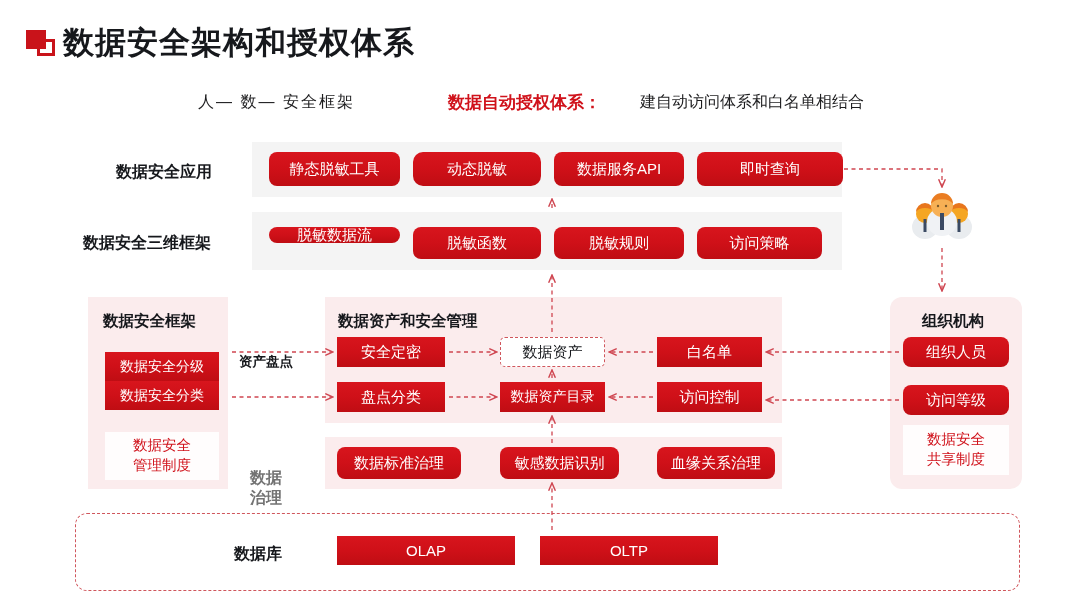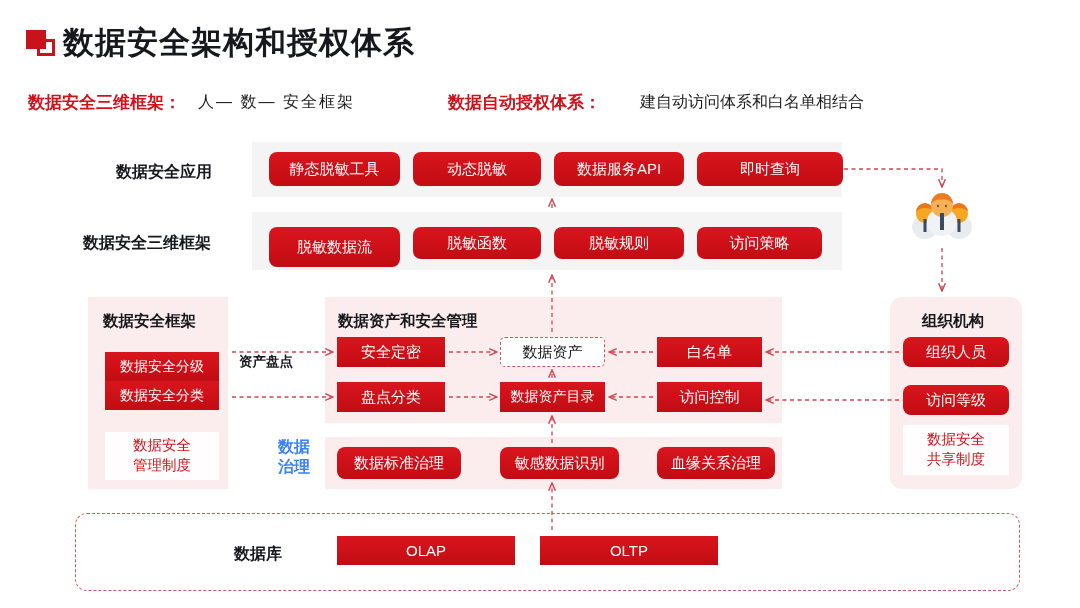"数据安全三维框架：" span.sub-key { html: <span>数据安全三维框架：</span> -> none }
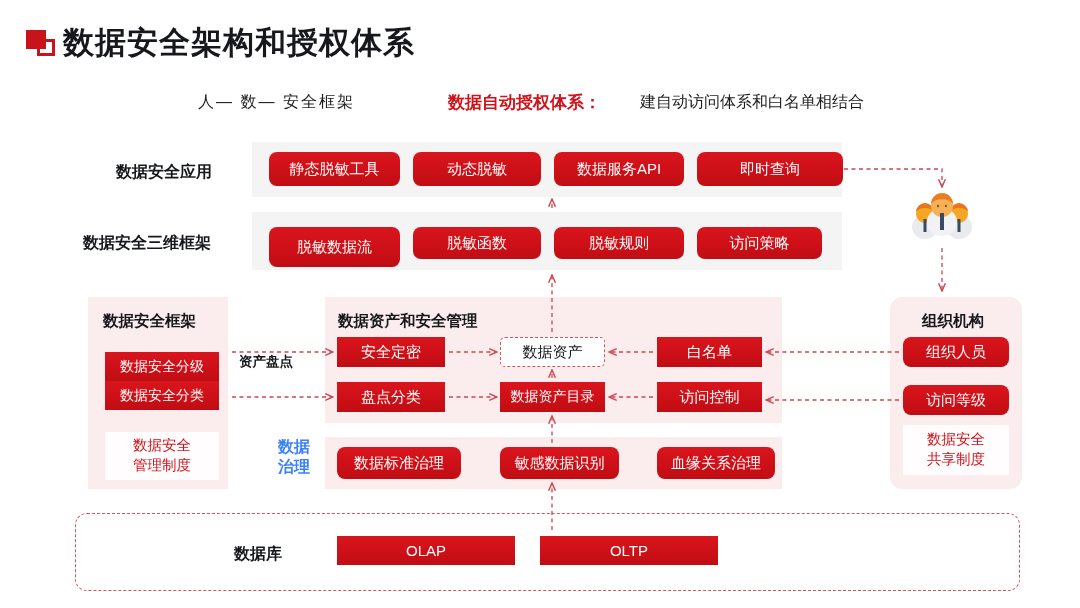"动态脱敏" div.chip { border-radius: none -> 10px }
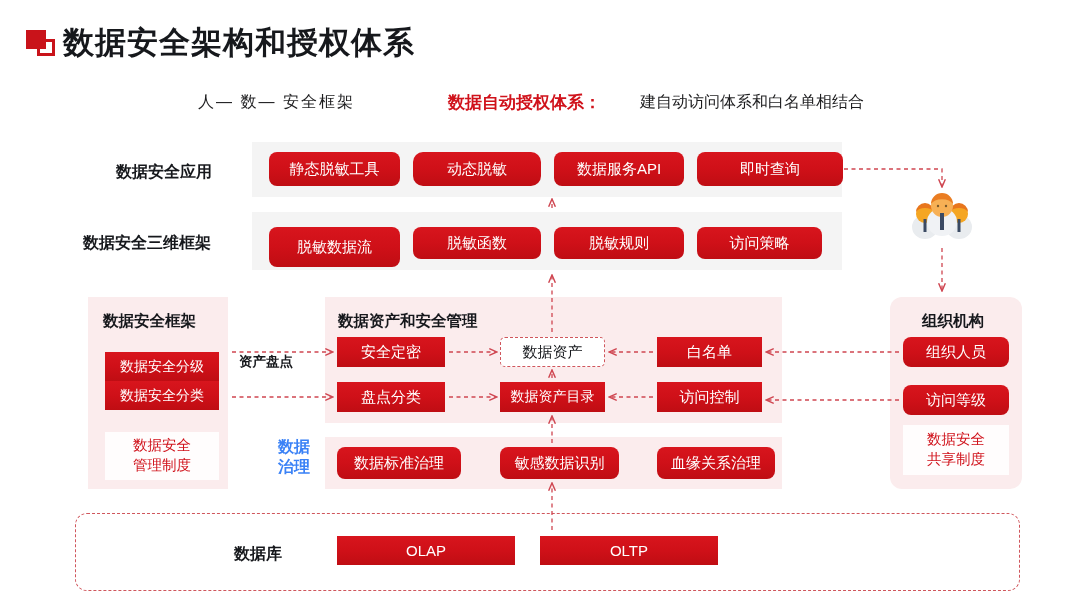"脱敏数据流" div.chip { height: 40px -> 16px }
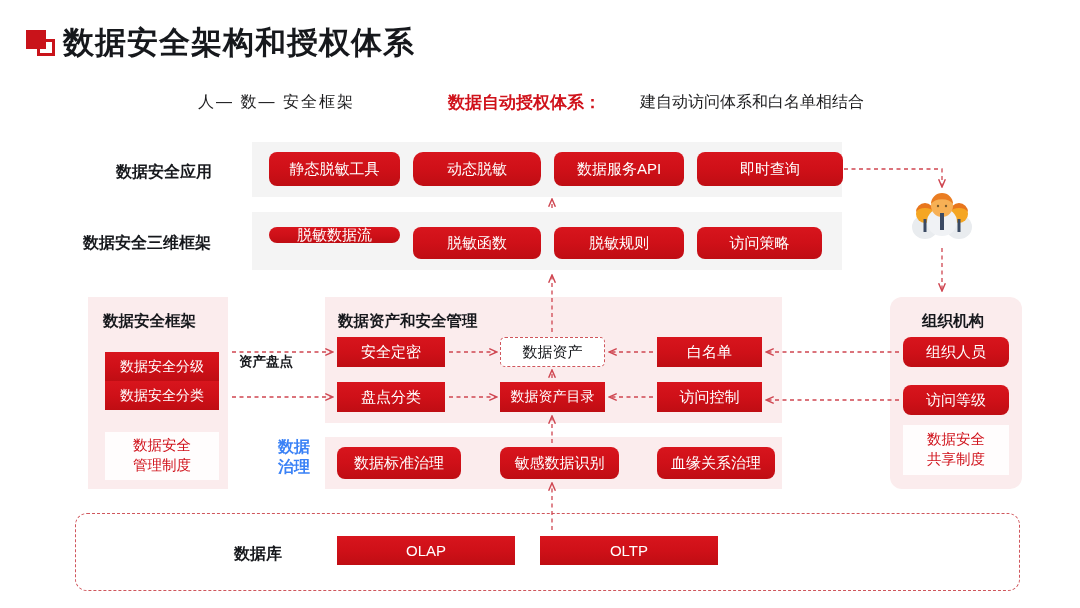"数据" .stack-label { color: #3b82f6 -> #737373; margin-top: none -> 31px; text-align: right -> left }
